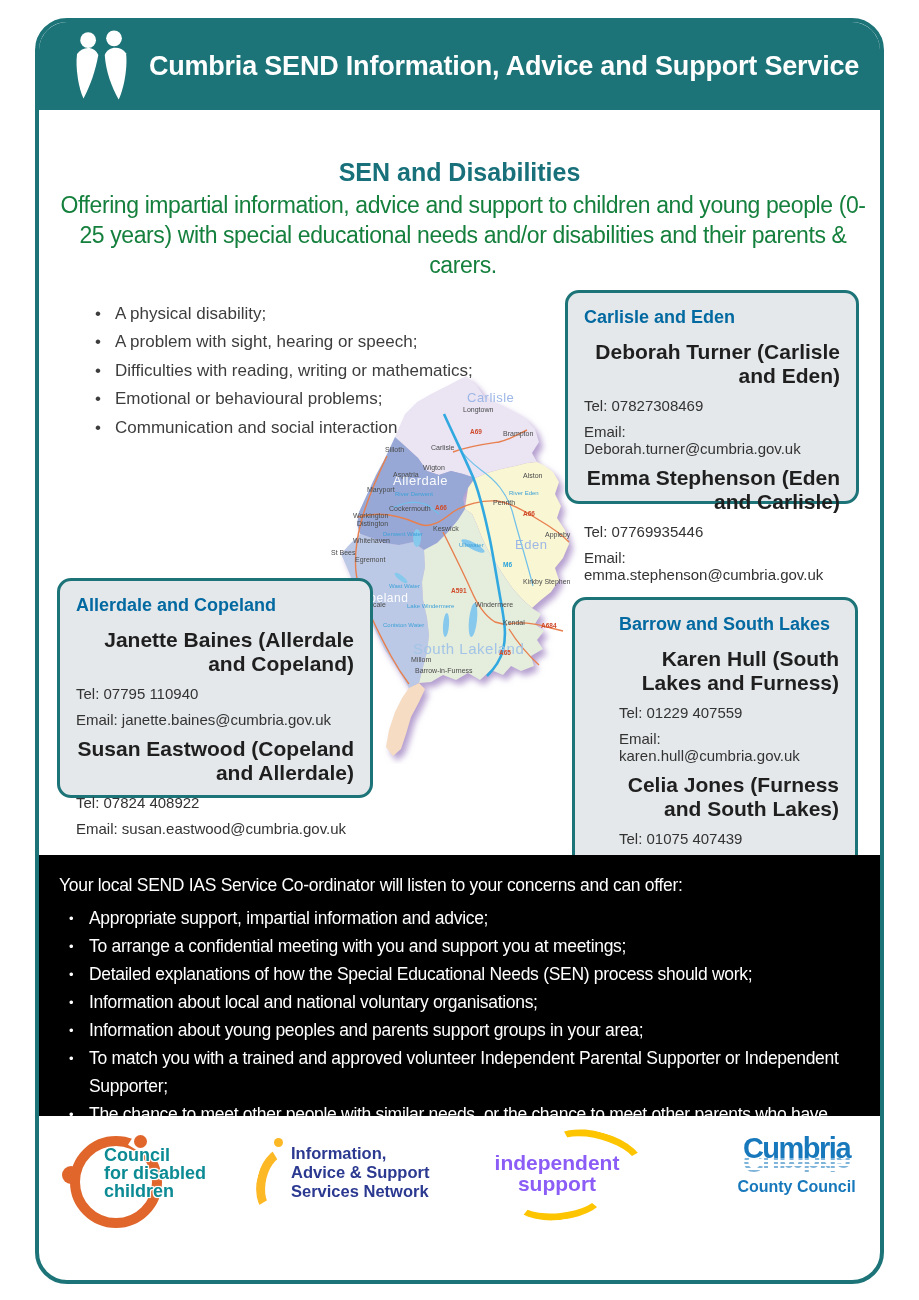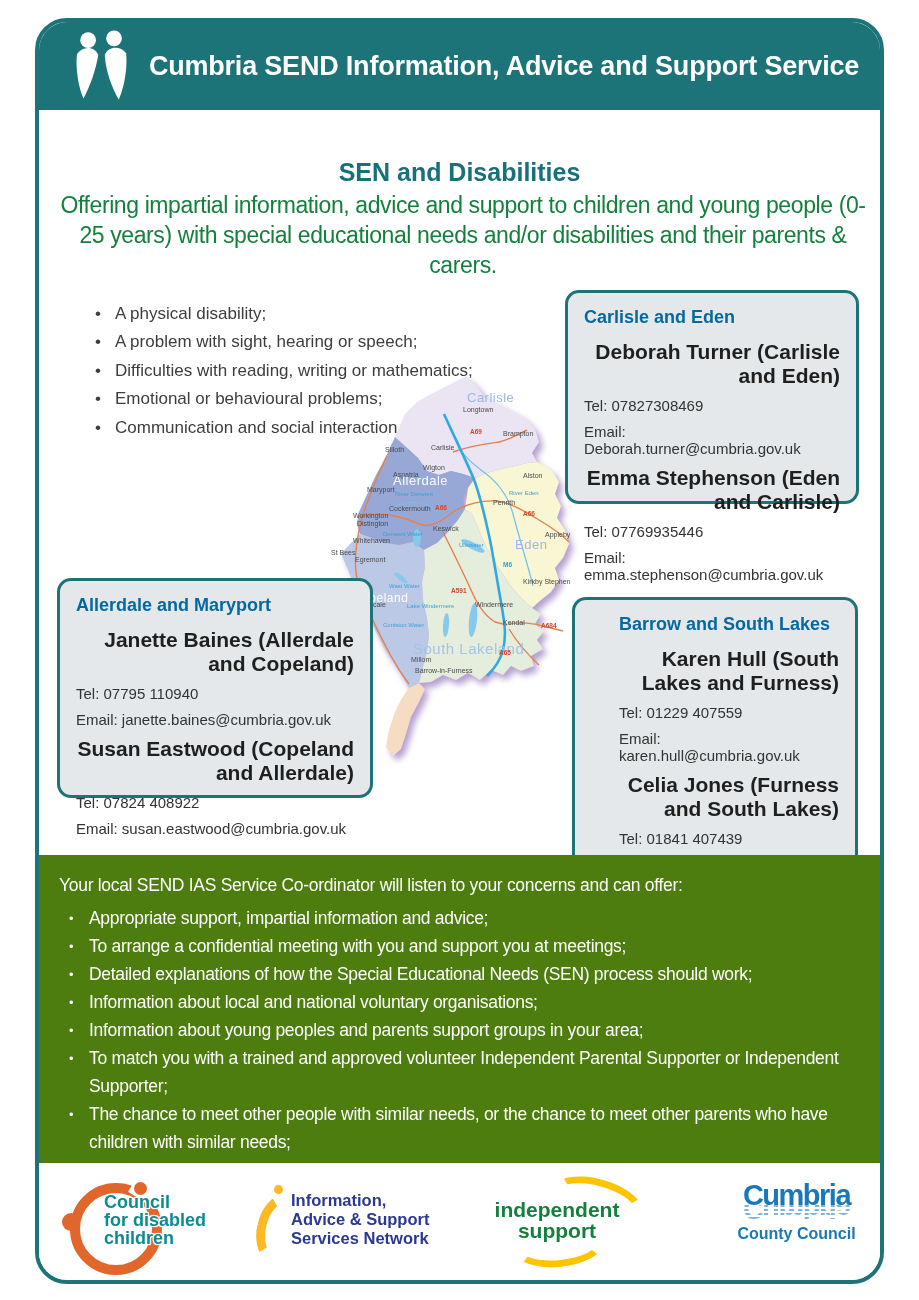"Allerdale and Maryport" h2 { text: Maryport -> Copeland }
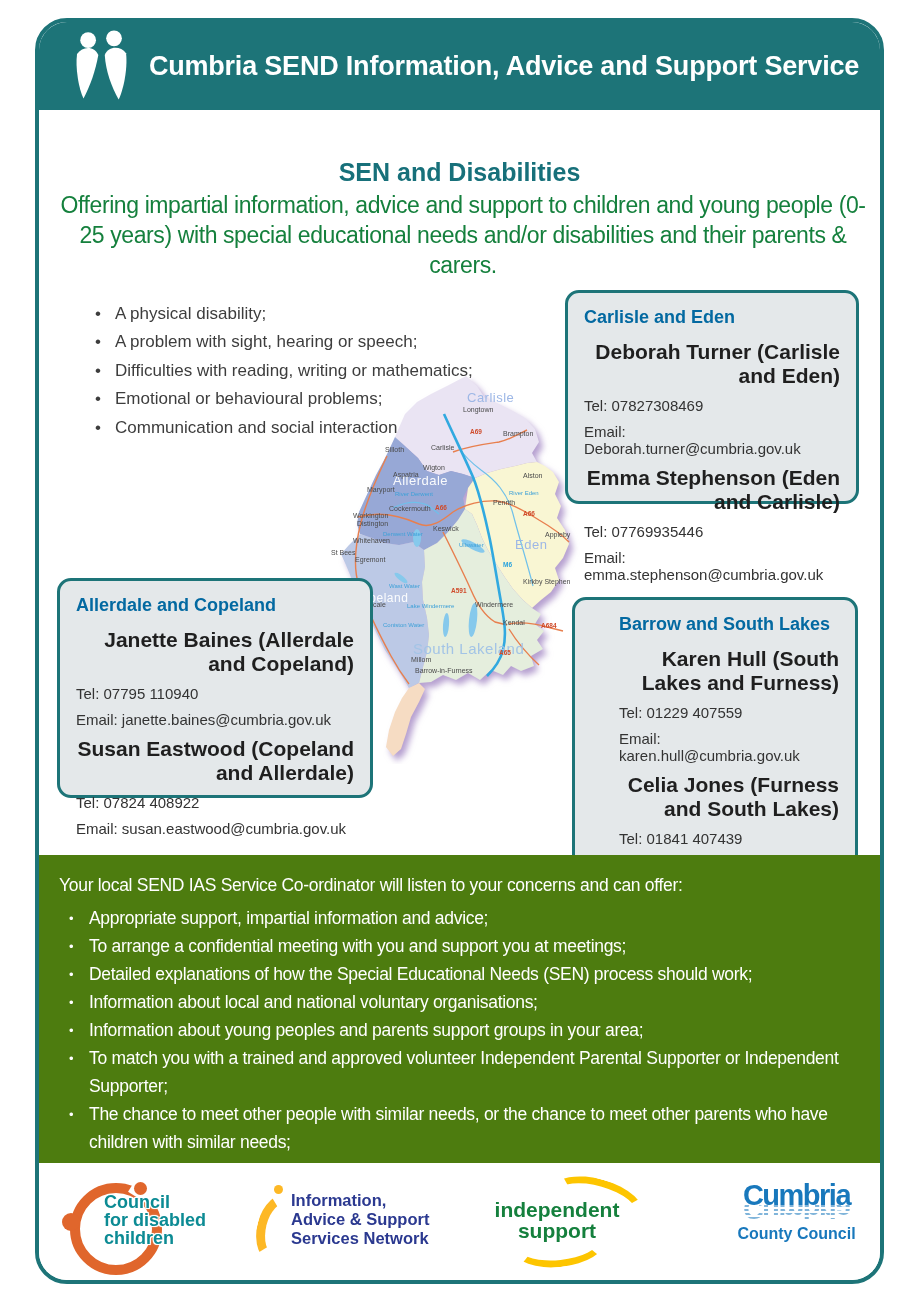"Tel: 01841 407439" div.line { text: 01841 -> 01075 }
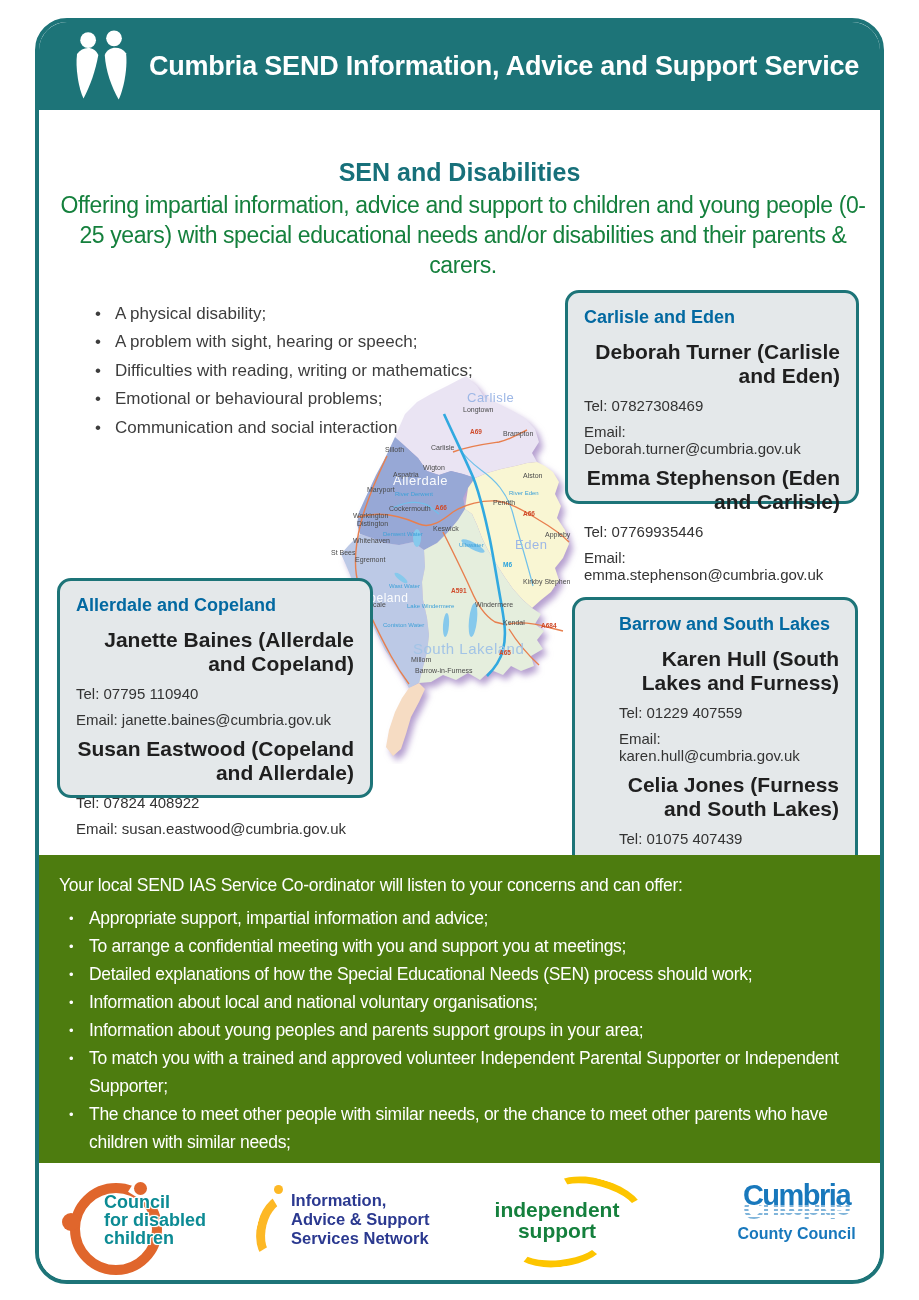"Your local SEND IAS Service" .band { background: #4d7c0f -> #000000 }
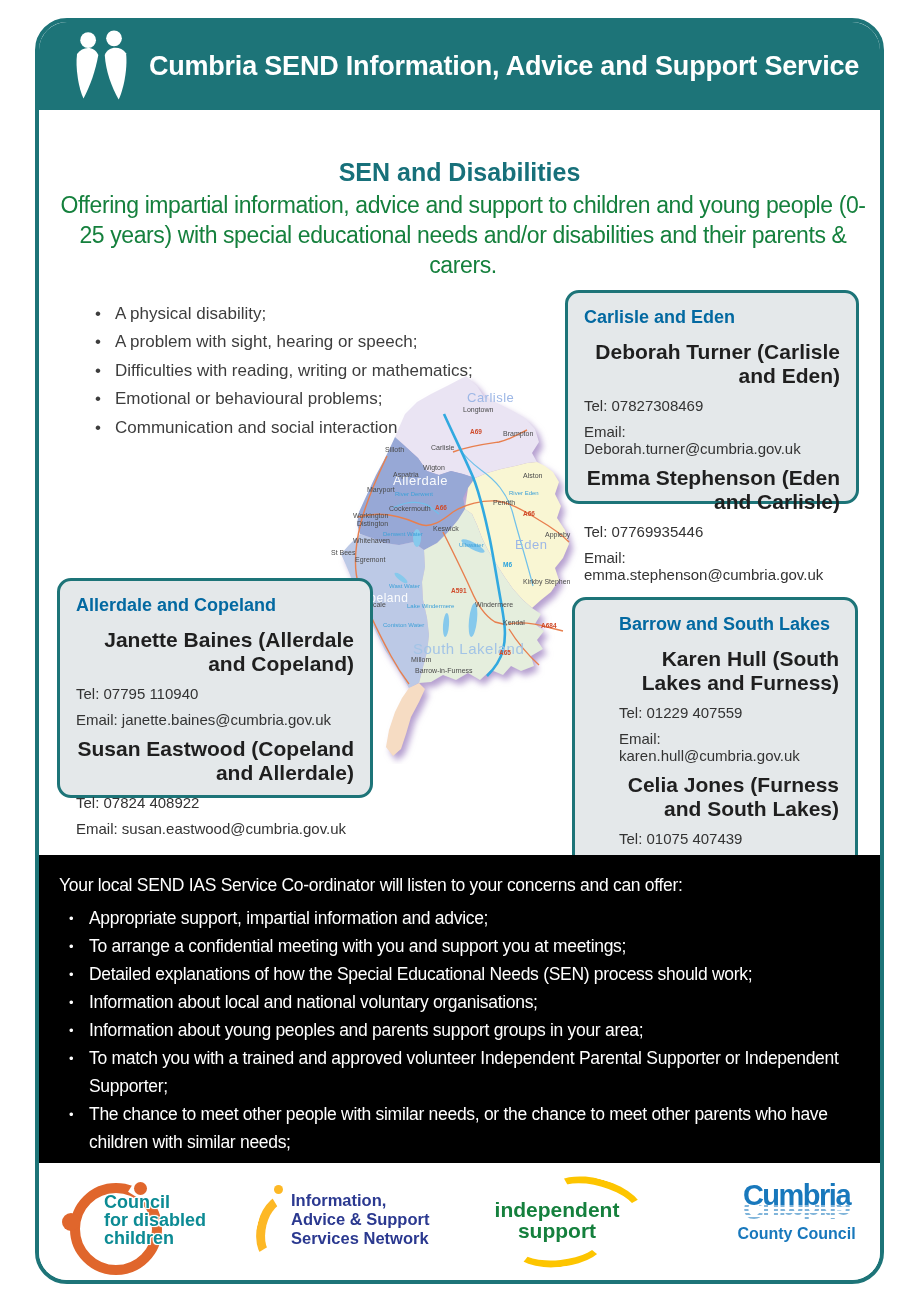"Council" .footer { top: 1141px -> 1094px }
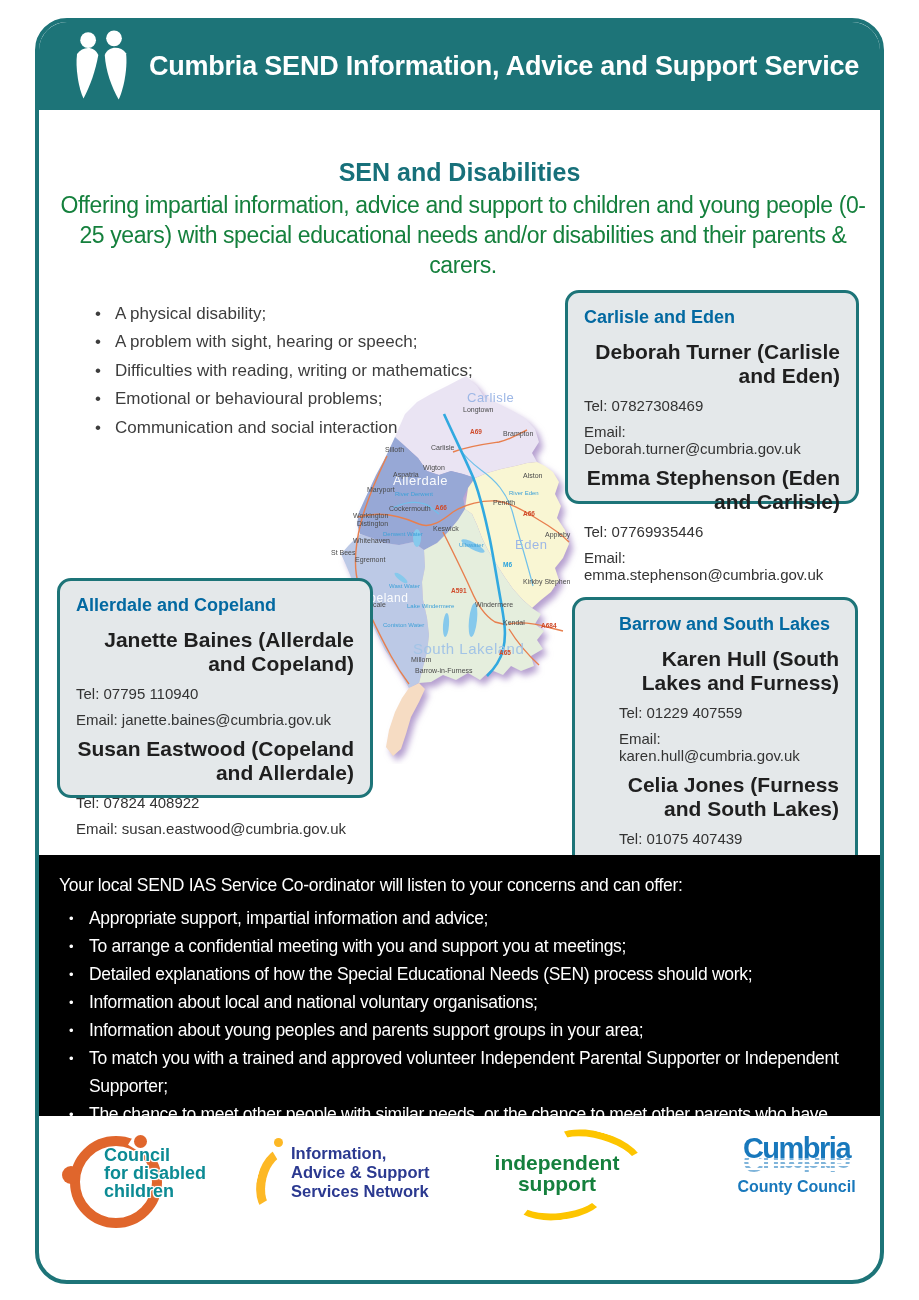"independent" .indep .txt { color: #15803d -> #8b5cf6 }
